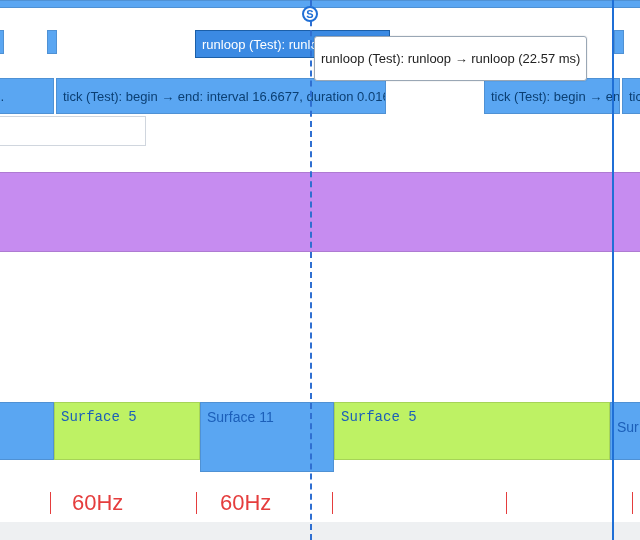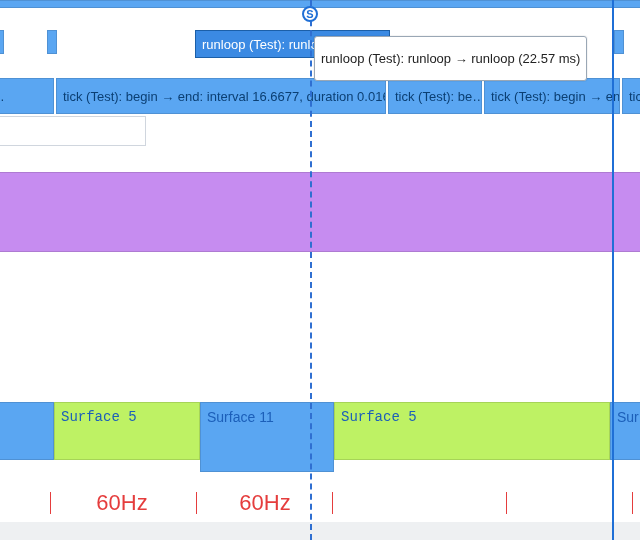"tick (Test): be…" div.block { html: <div> <span>tick (Test): be…</span> </div> -> none }
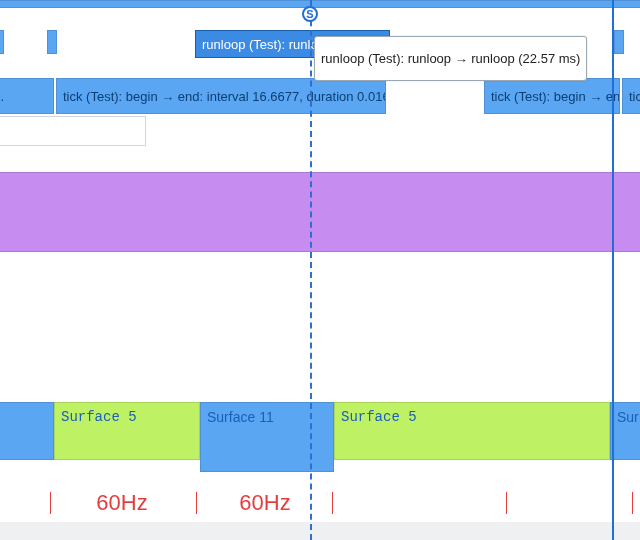"Sur" span.label-only { margin-top: 6px -> 16px }
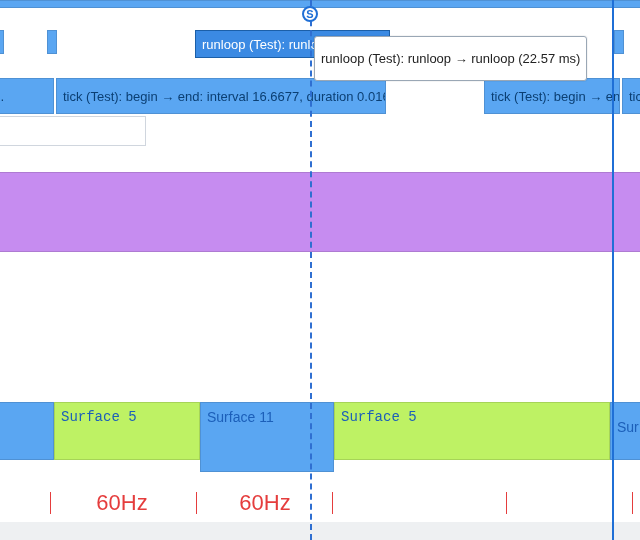"60Hz" .hz { text-align: center -> none }
